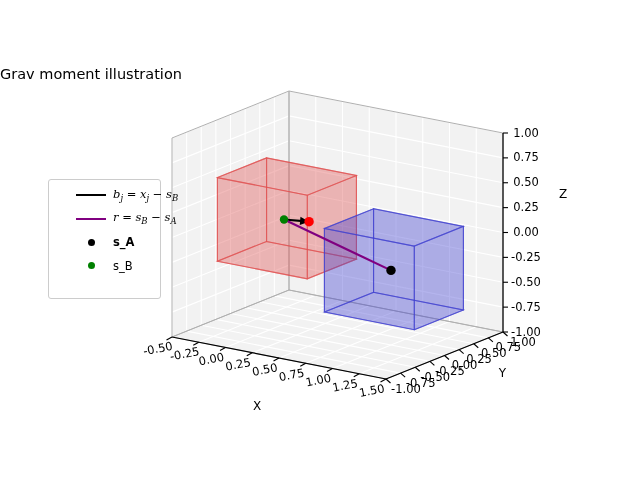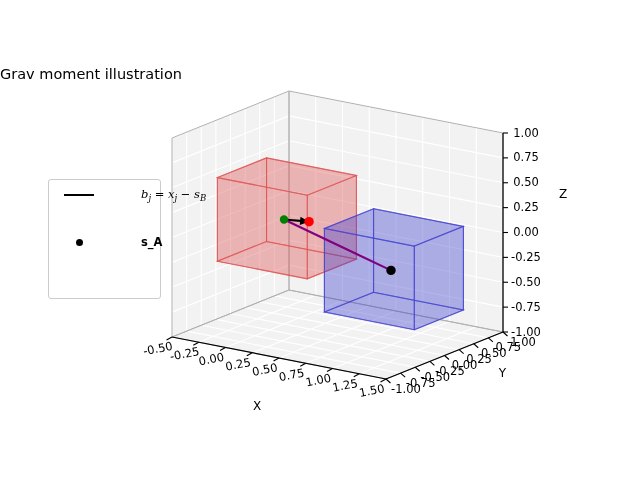"bj = xj − sB" .legend-row { gap: 40px -> none; left: 4px -> 16px }
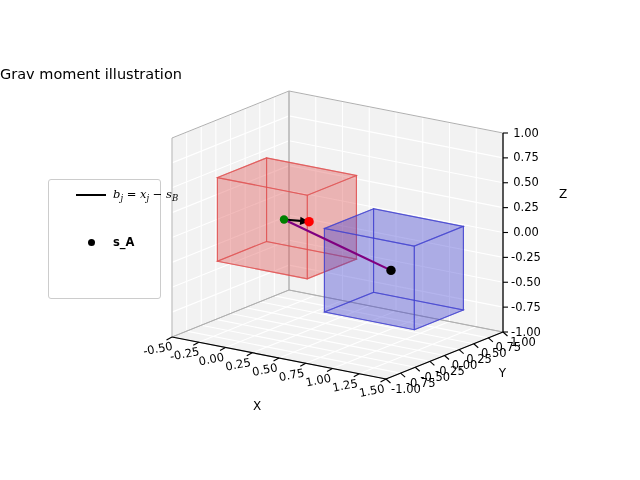"r = sB − sA" div.legend-row { html: none -> <div> <div> <div></div> </div> <div><i>r</i> = <i>s<sub>B</sub></i> − <i>s<sub>A</sub></i></div> </div> }
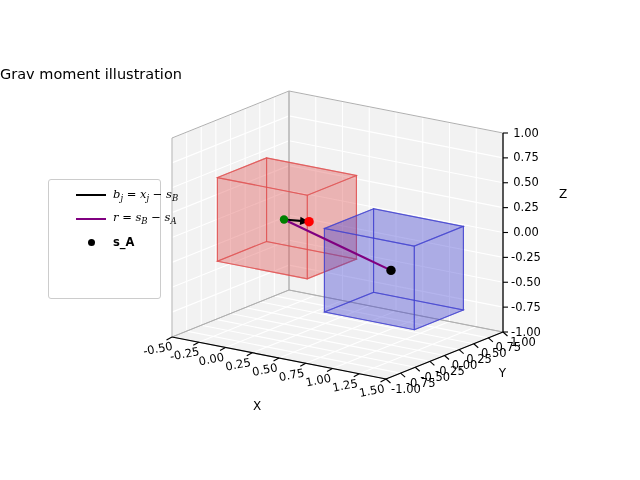"s_B" div.legend-row { html: none -> <div> <div> <div></div> </div> <div>s_B</div> </div> }
